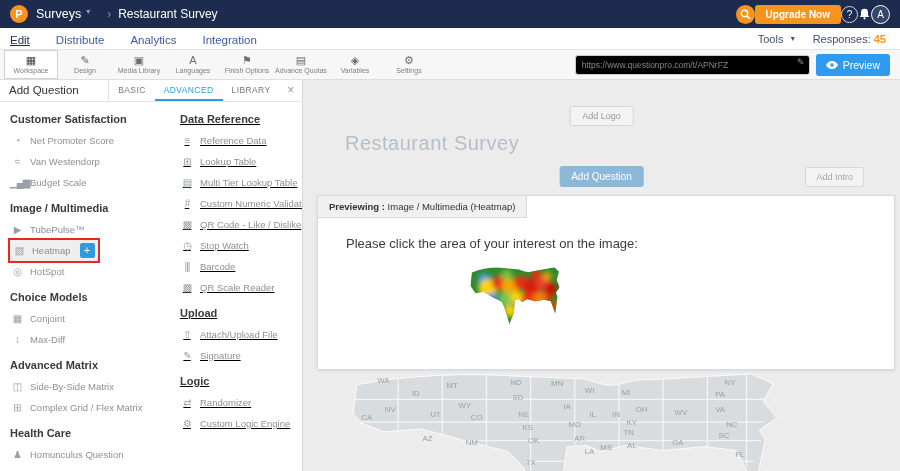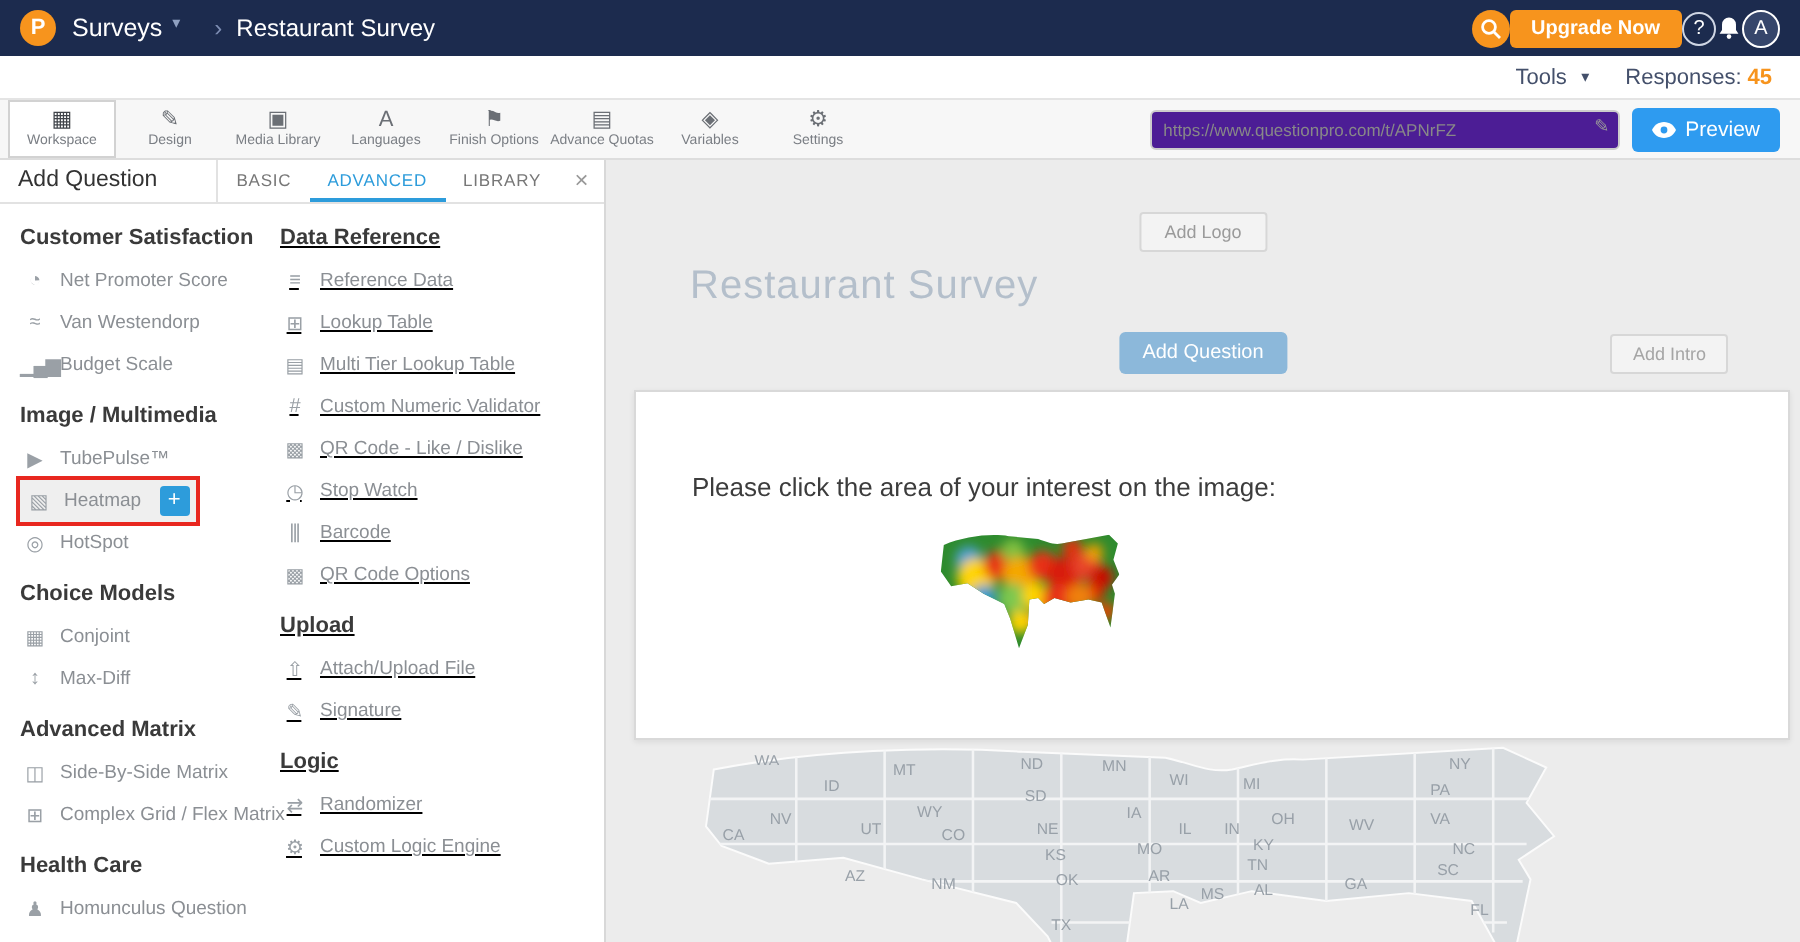"Edit Distribute Analytics Integration" div.nav-tabs { html: none -> <div><span>Edit</span><span>Distribute</span><span>Analytics</span><span>Integration</span></div> }
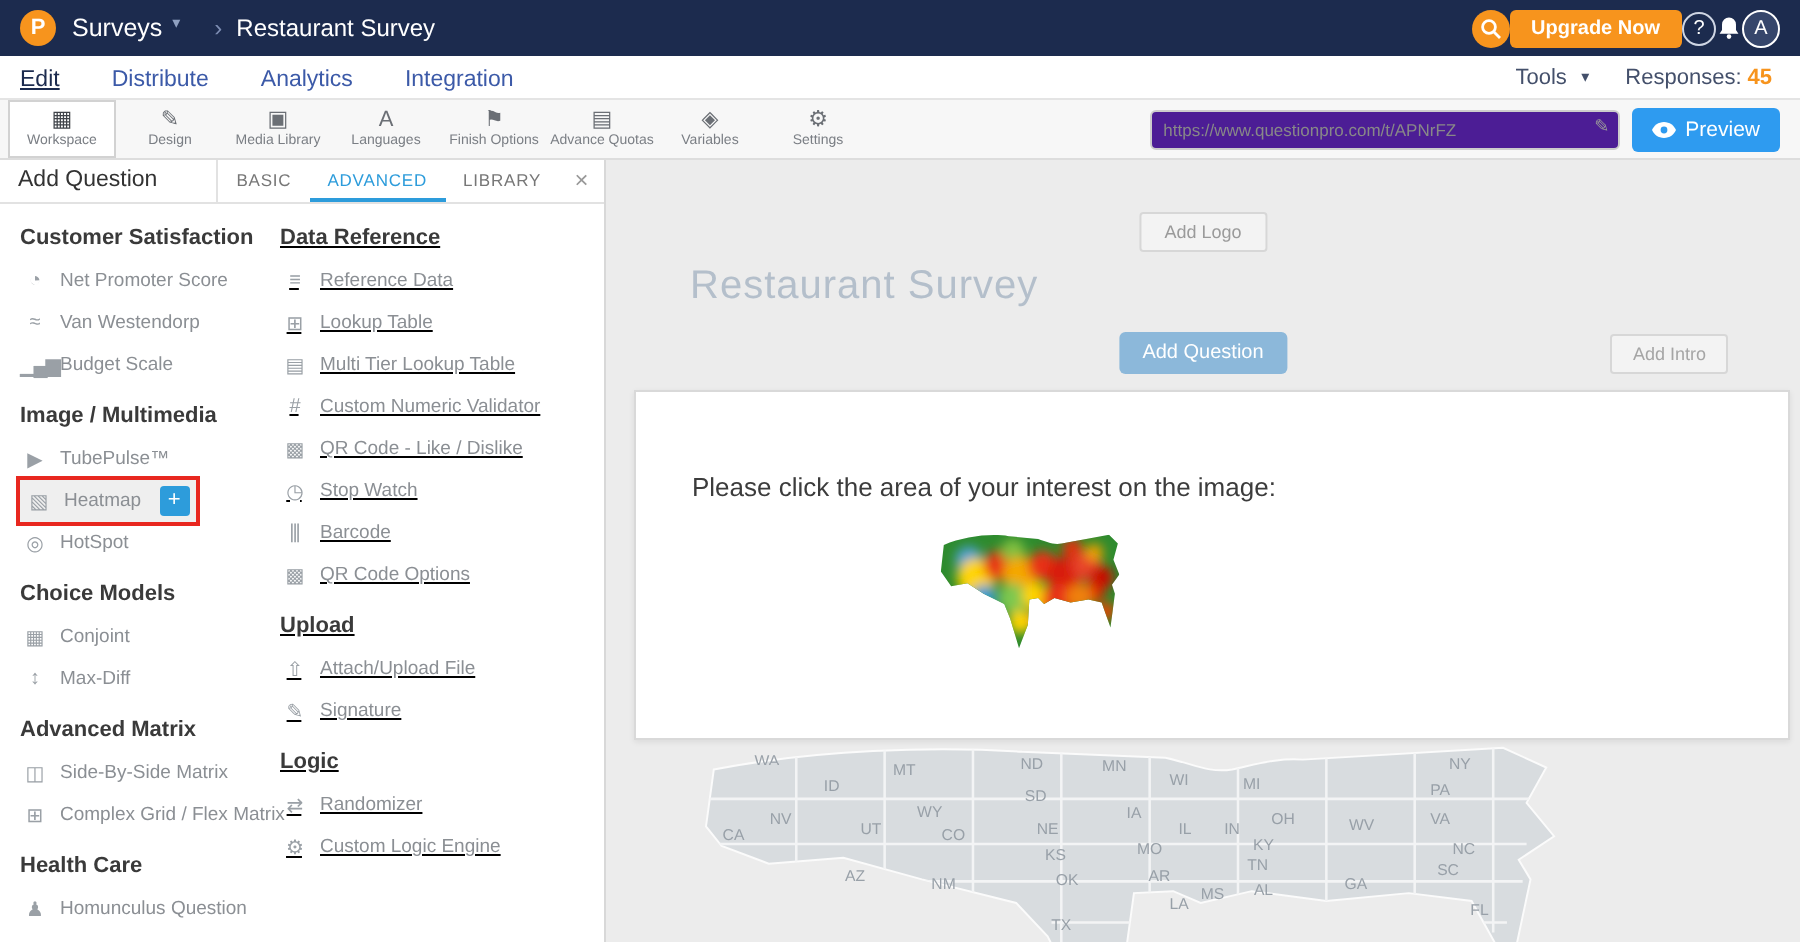"https://www.questionpro.com/t/APNrFZ" .url-input { background: #4c1d95 -> #000000 }
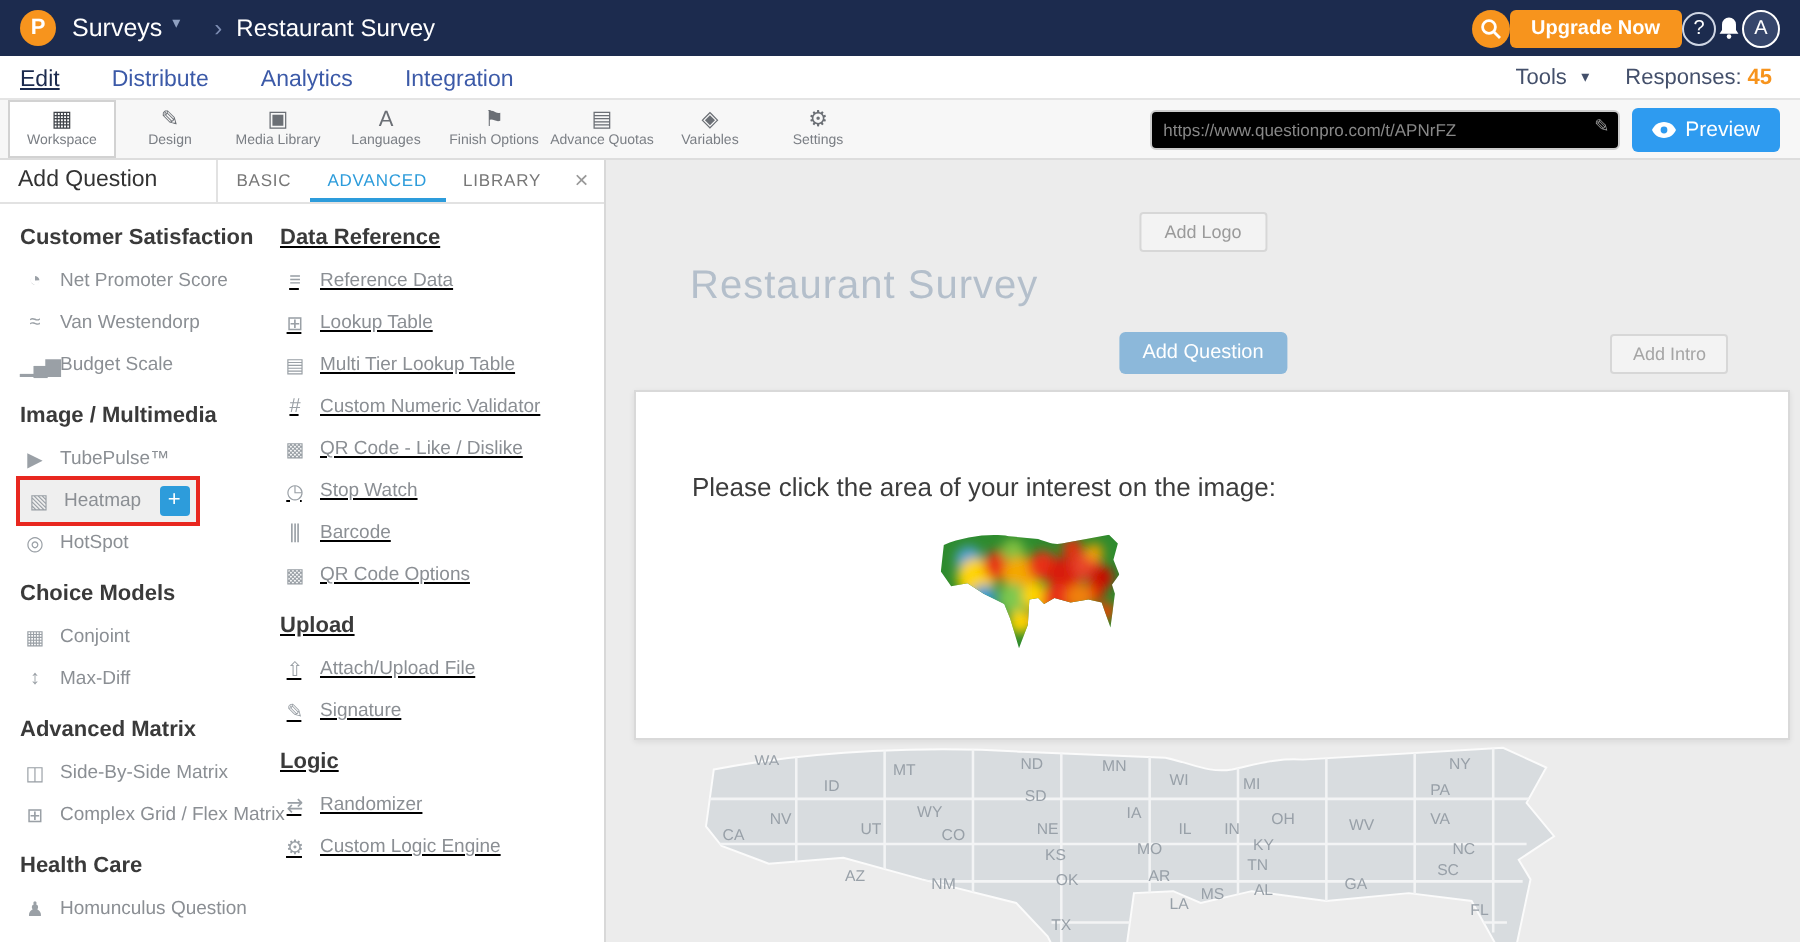"Customer Satisfaction" .panel-body { gap: none -> 40px }
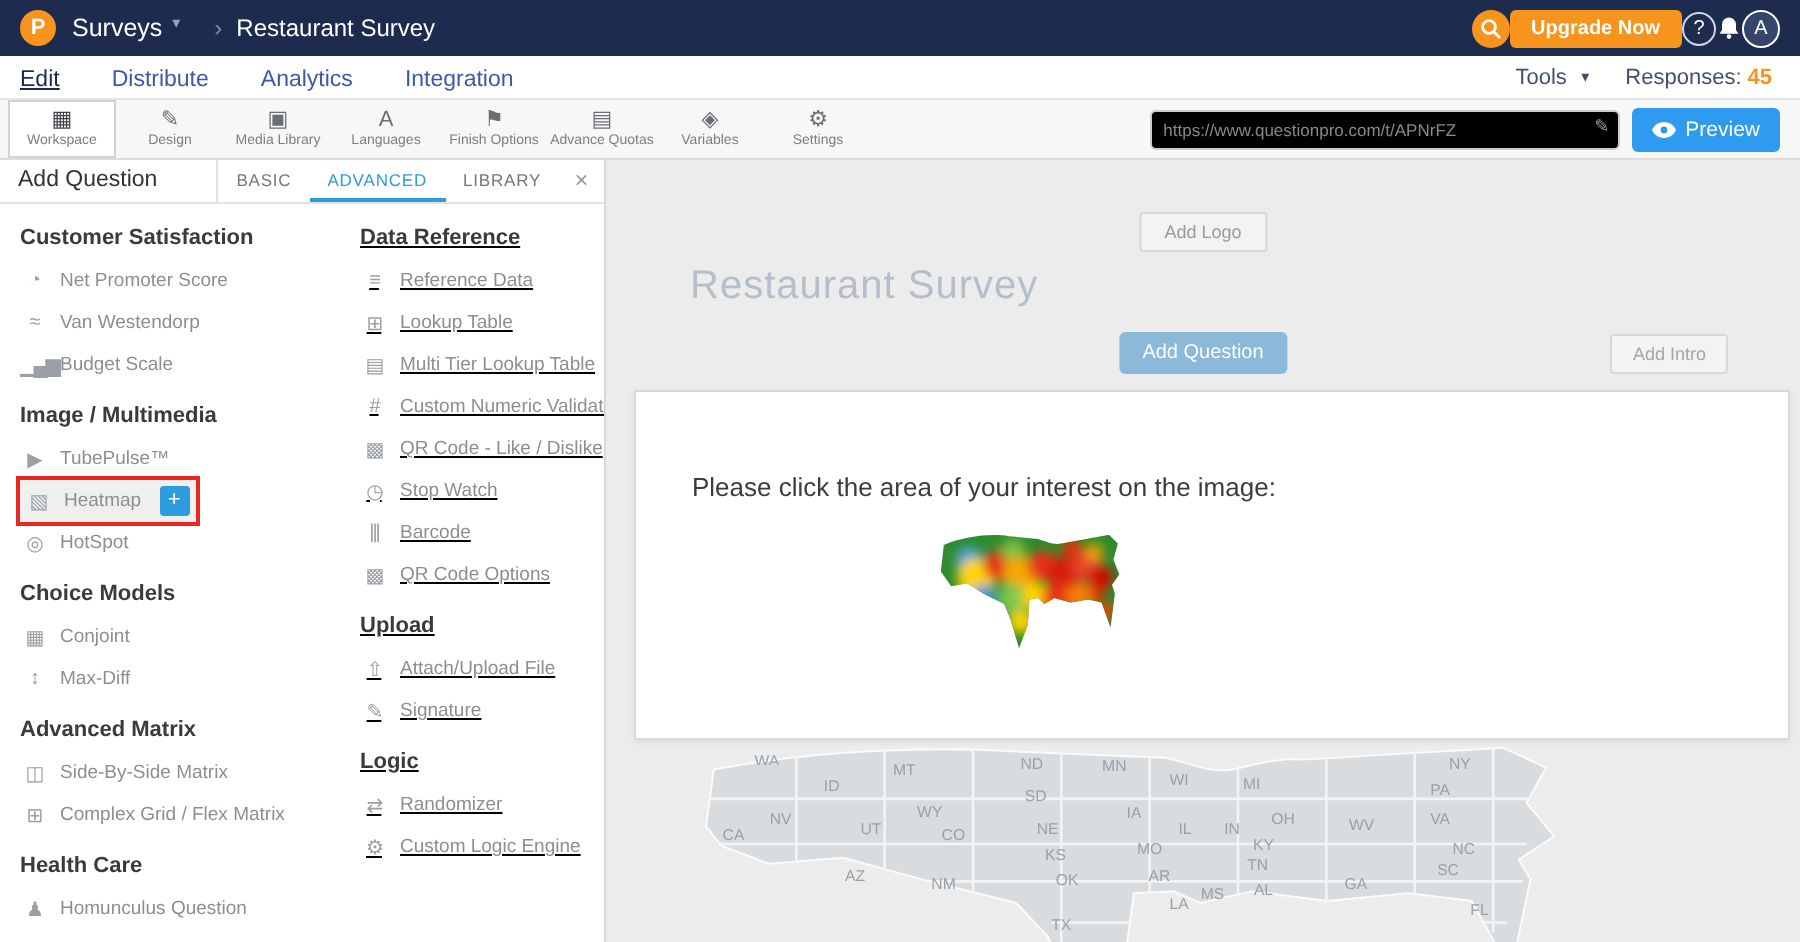"Previewing : Image / Multimedia" div.preview-tab { html: none -> <div> <b>Previewing :</b><span> Image / Multimedia (Heatmap)</span> </div> }
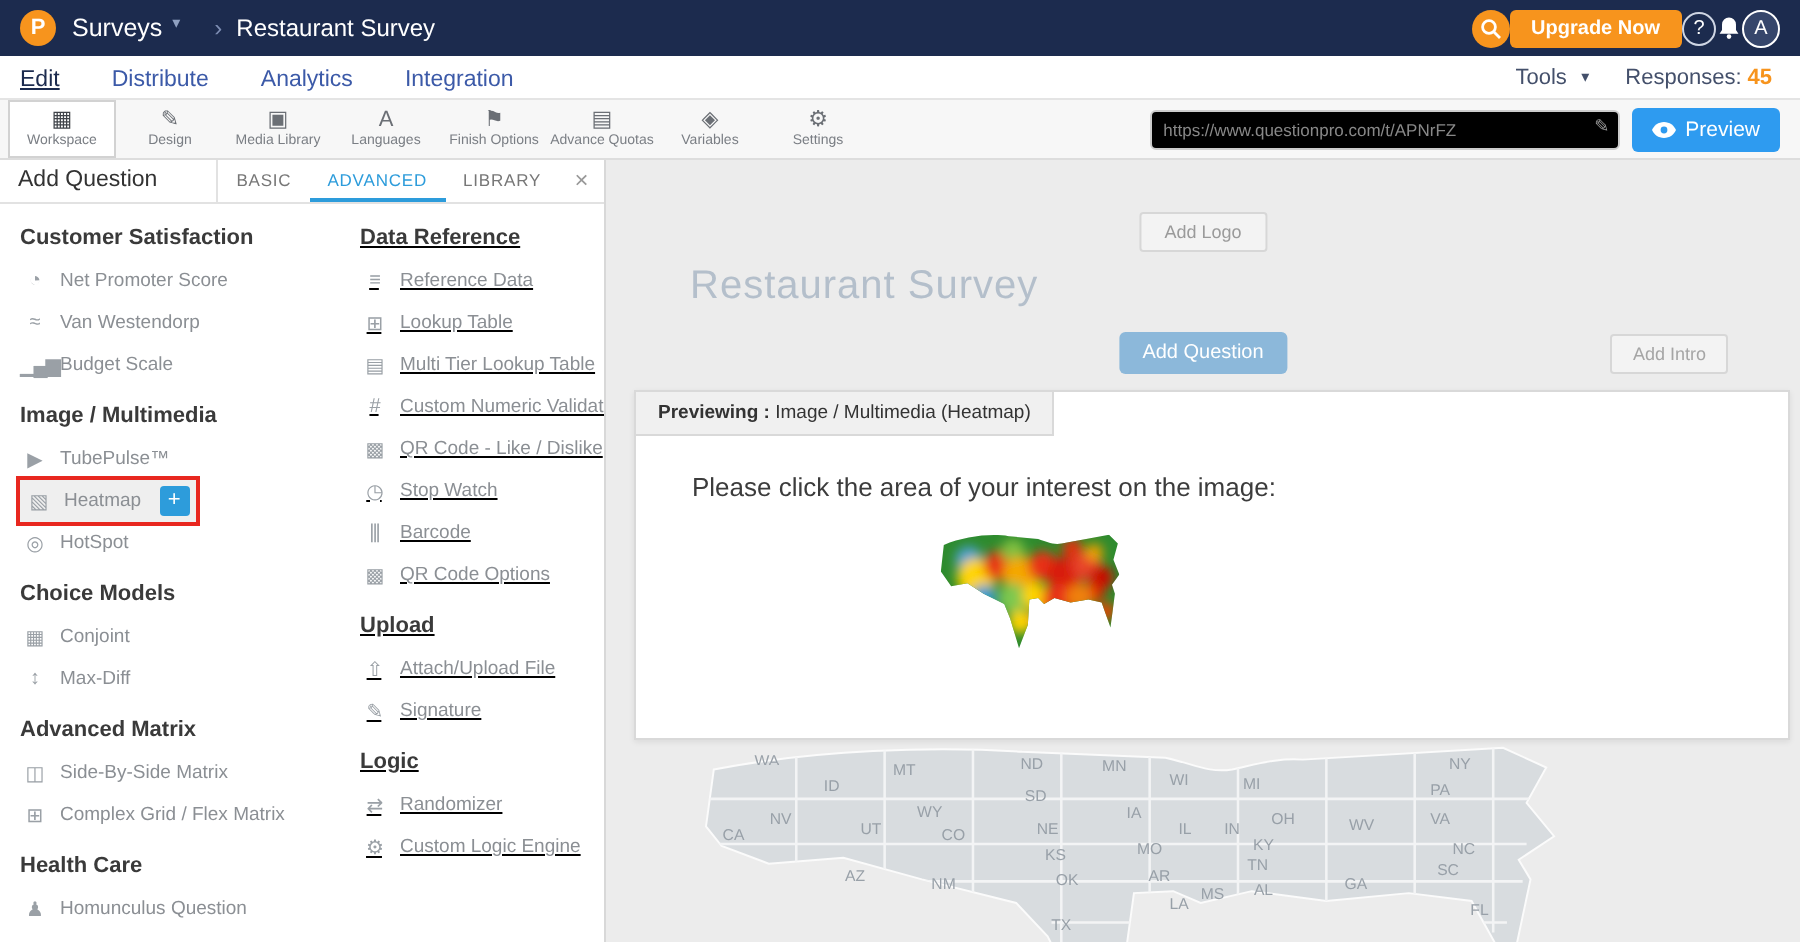"QR Code Options" span { text: Code Options -> Scale Reader }
